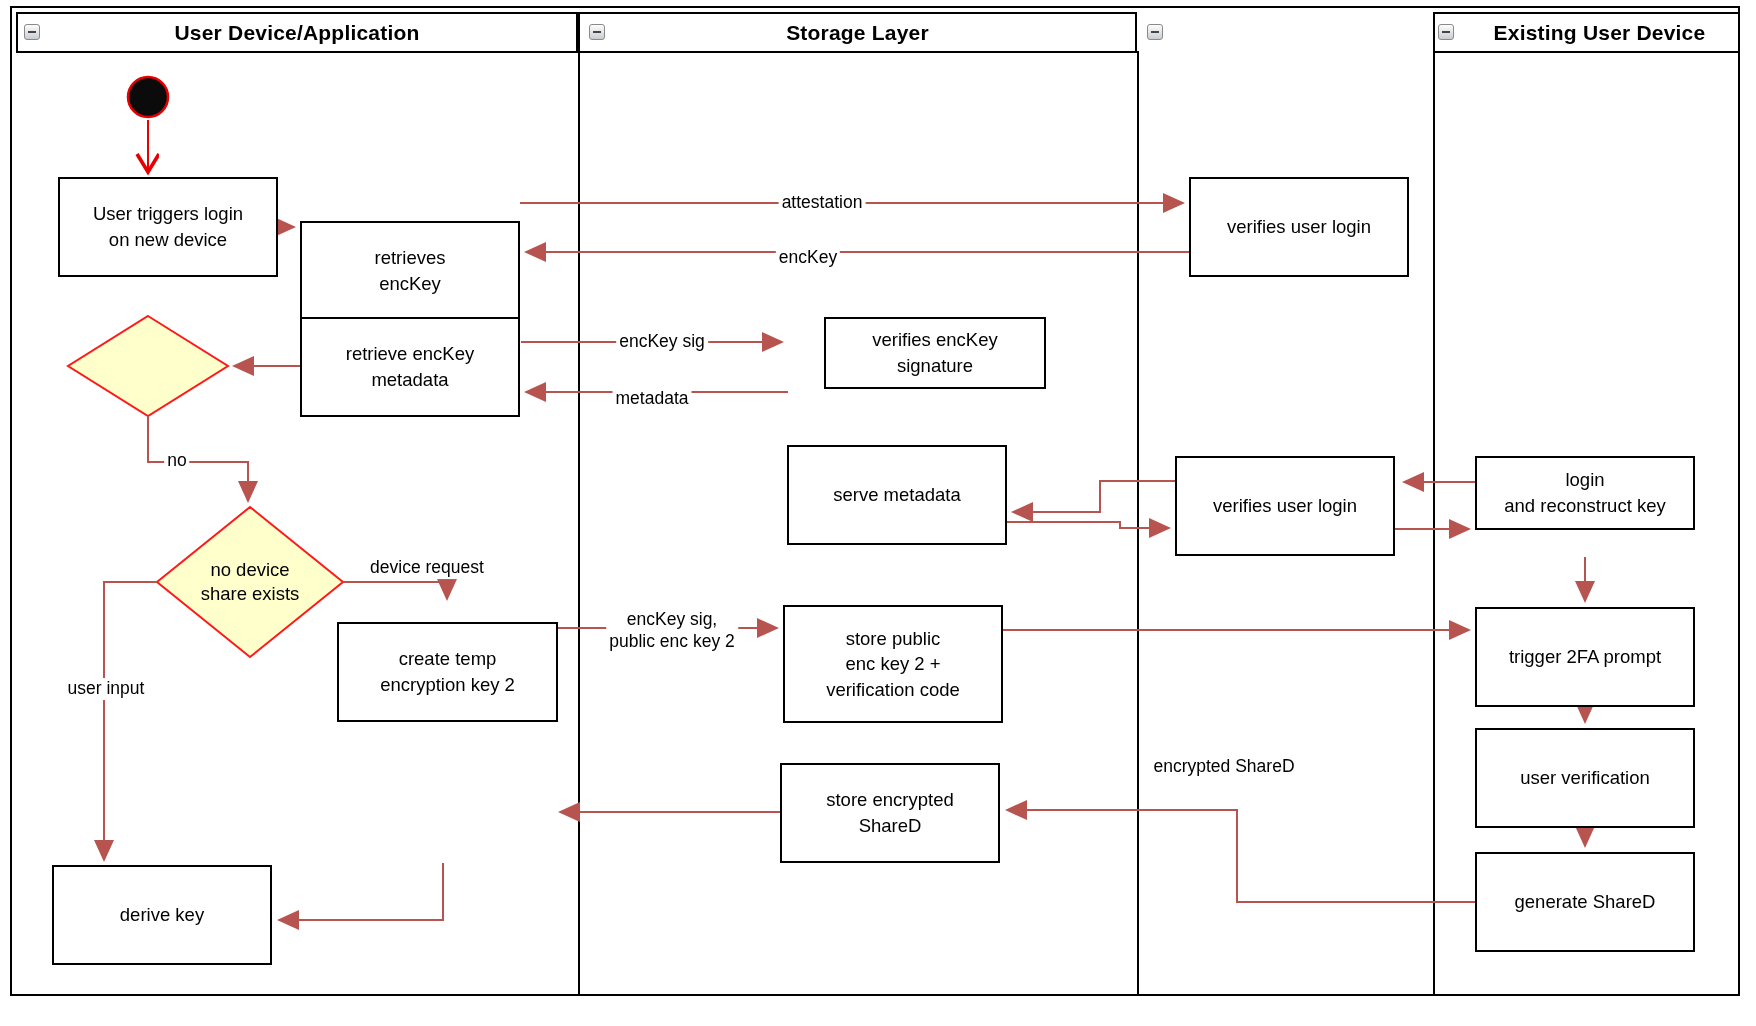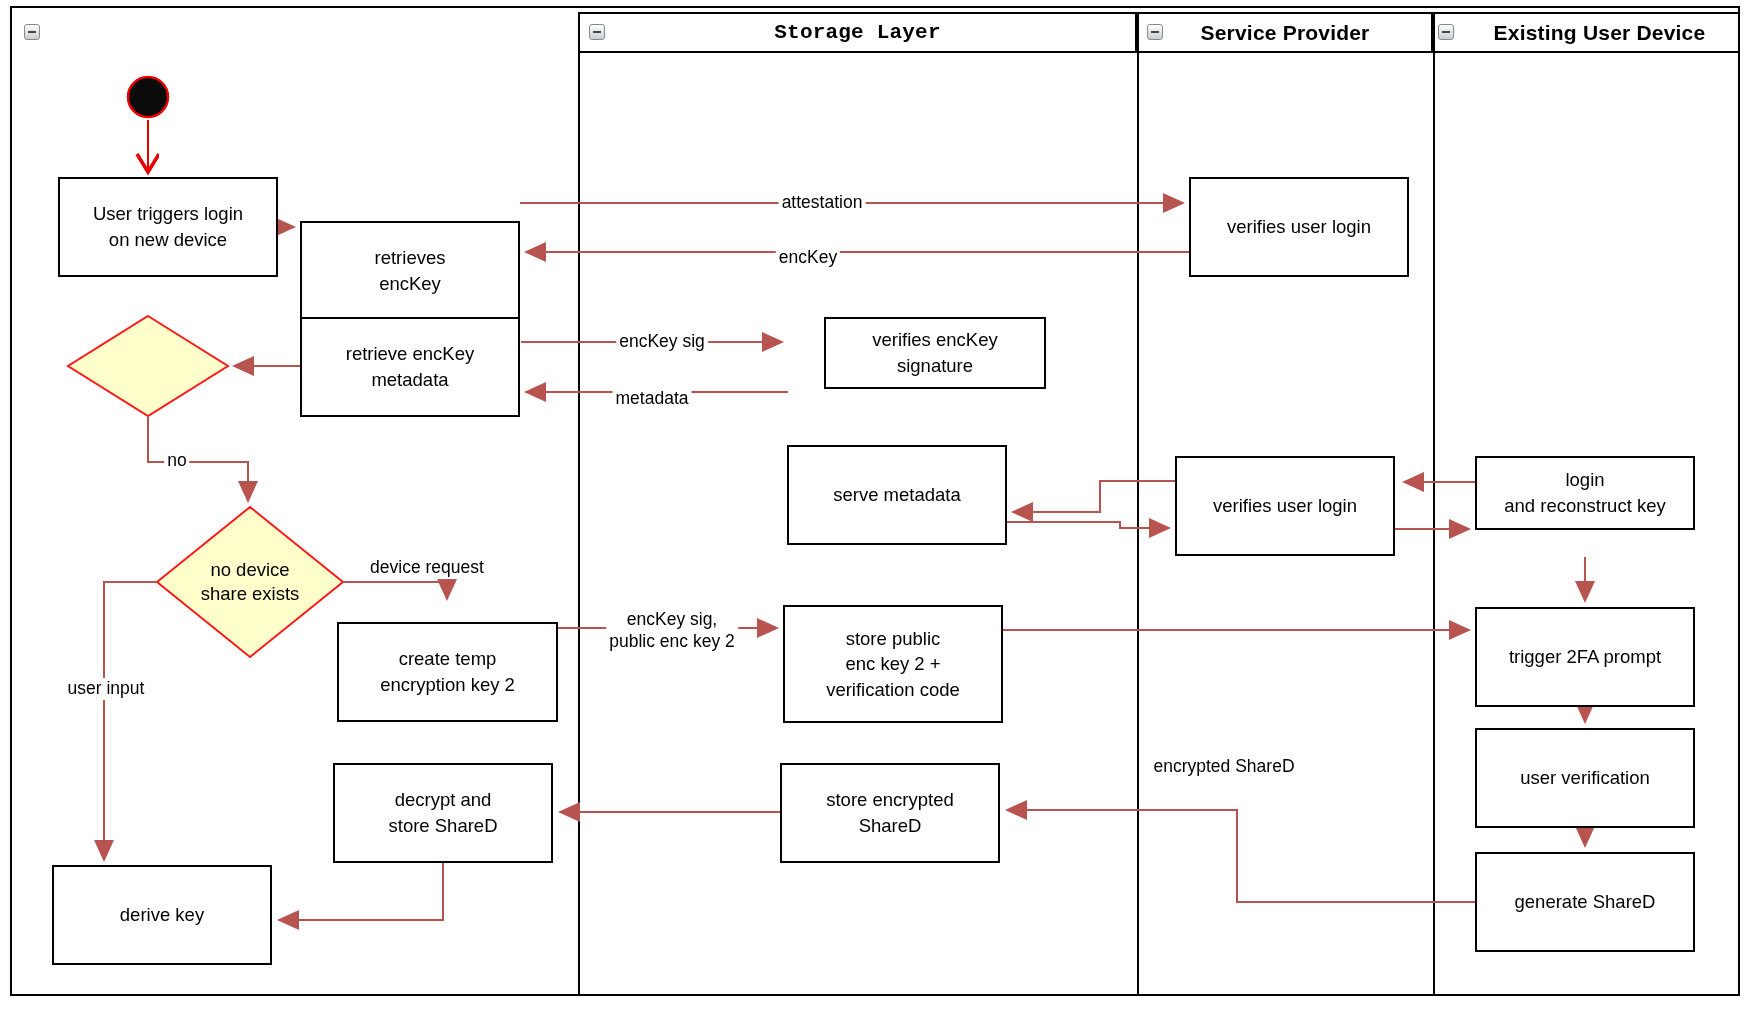"User Device/Application" div.hcell { html: none -> <div> <span>User Device/Application</span> </div> }
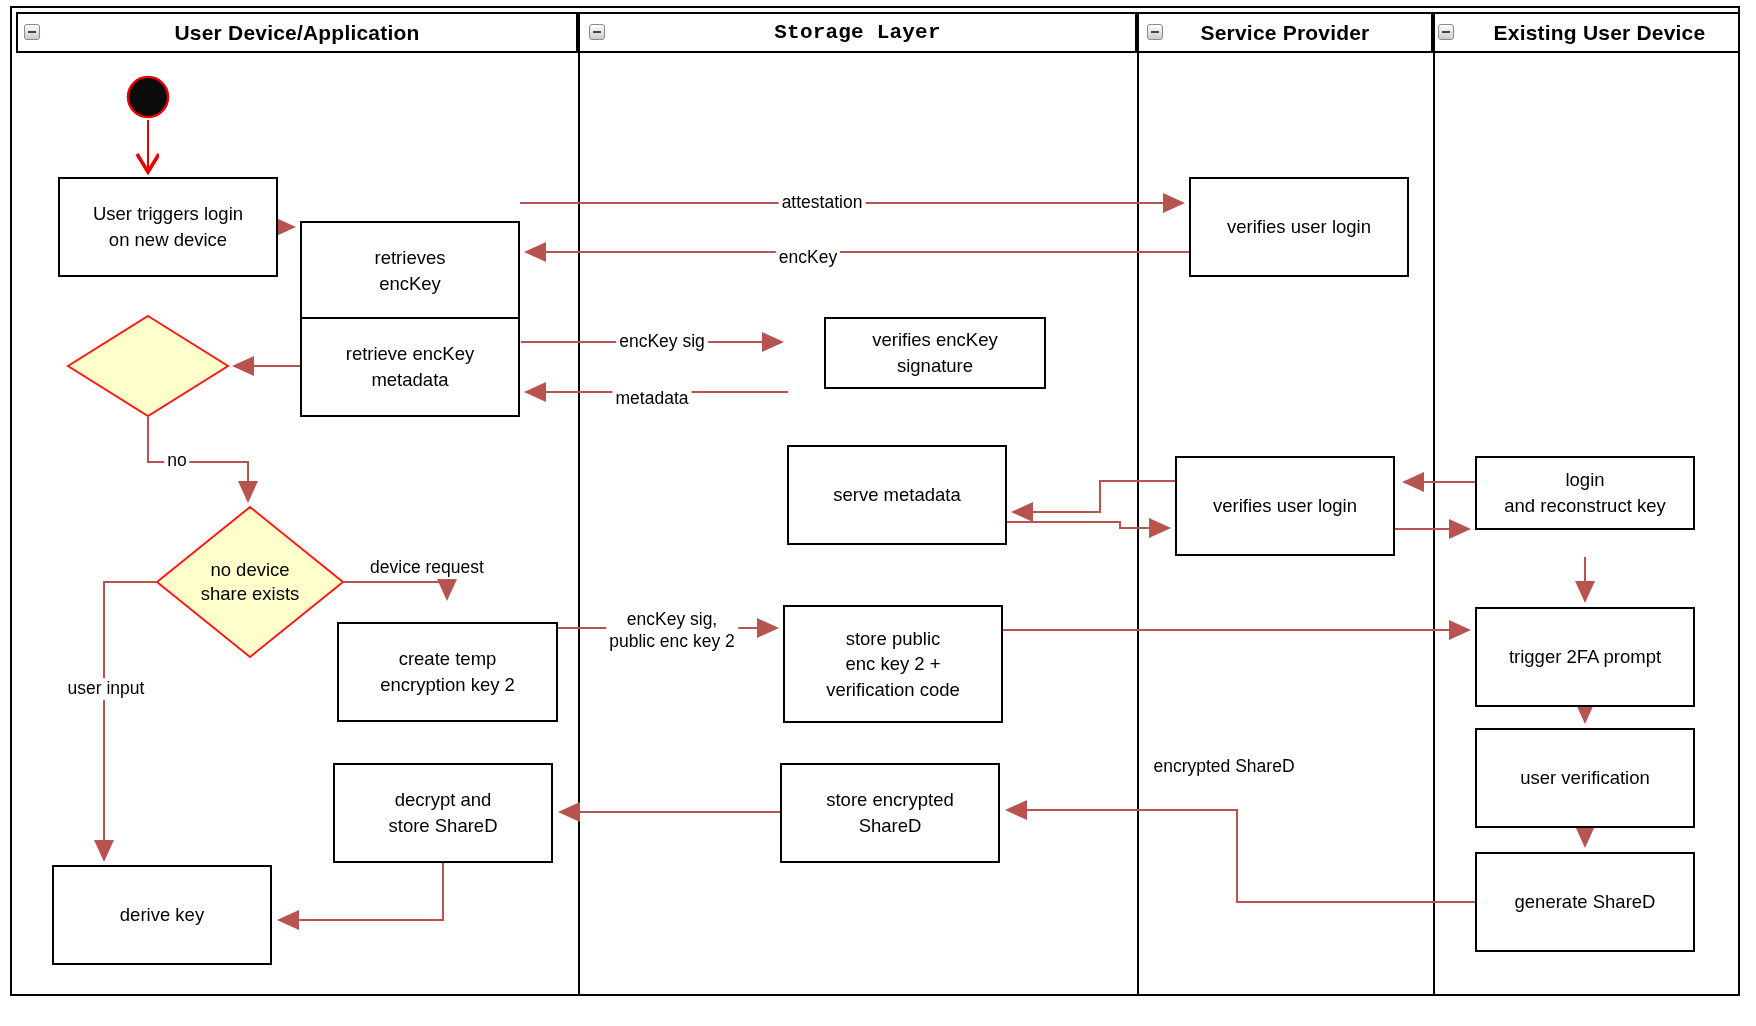"Storage Layer" div.hcell { font-family: Liberation Mono, monospace -> none }
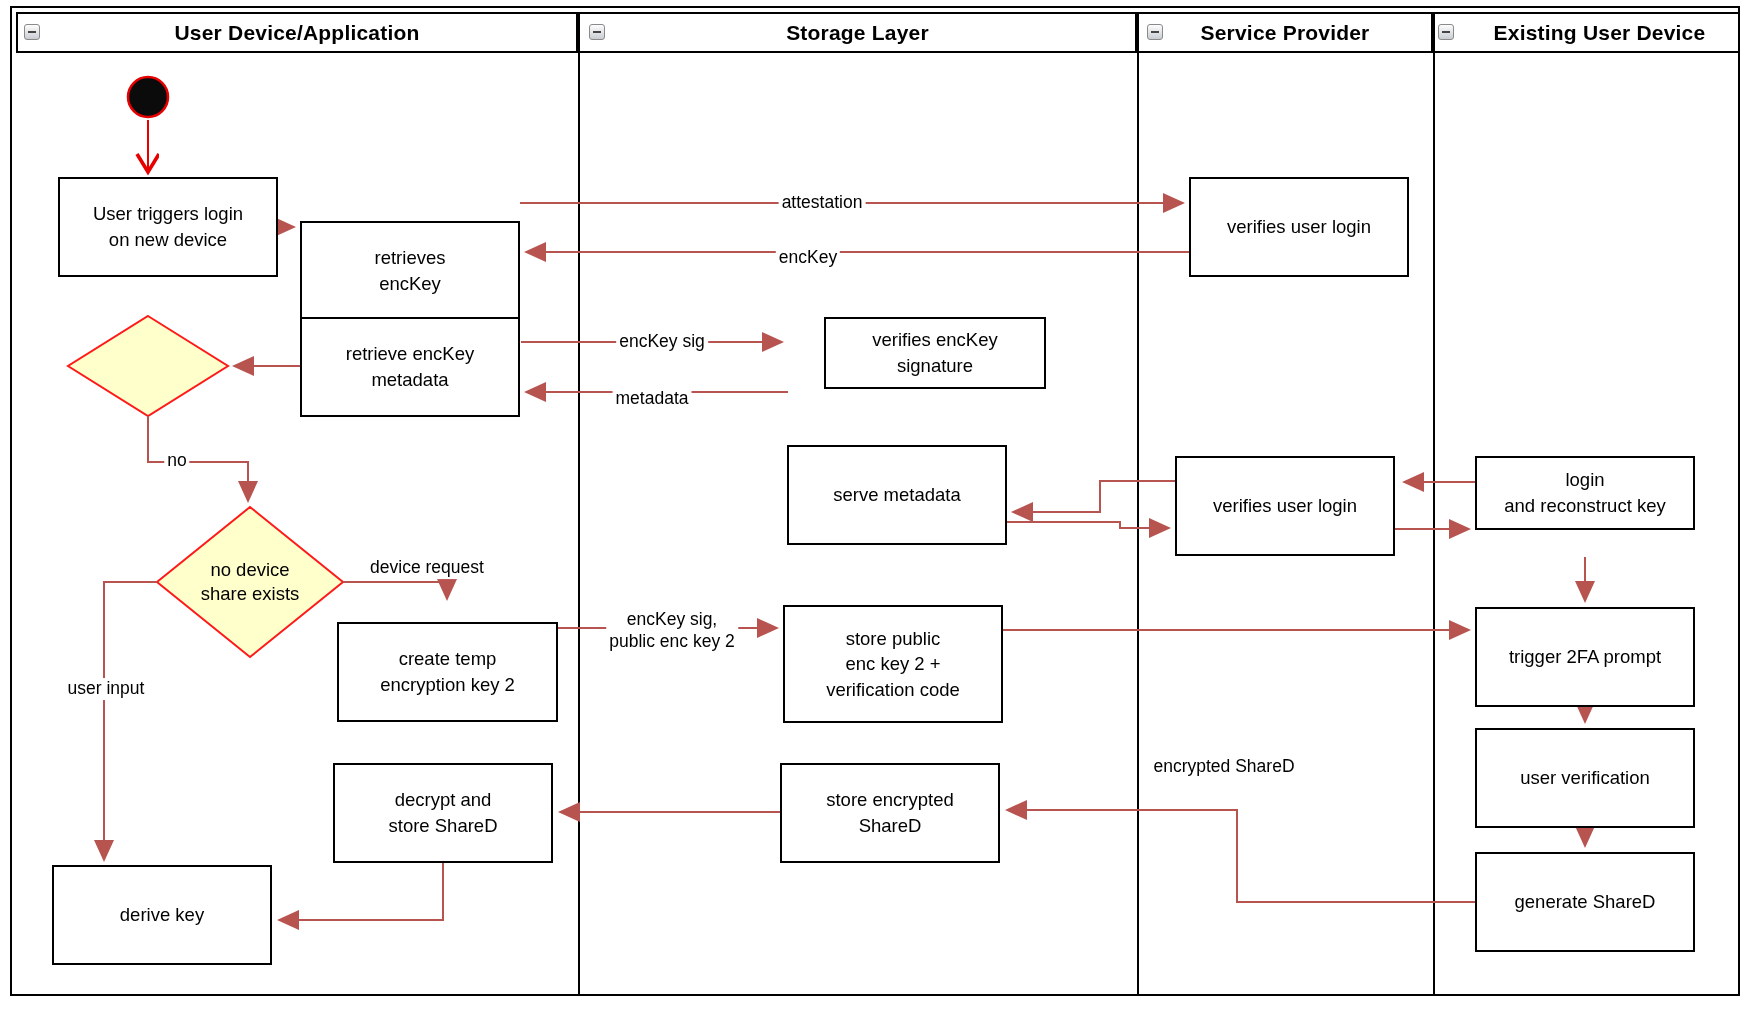"Service Provider" div.hcell { html: <div> <span>Service Provider</span> </div> -> none }
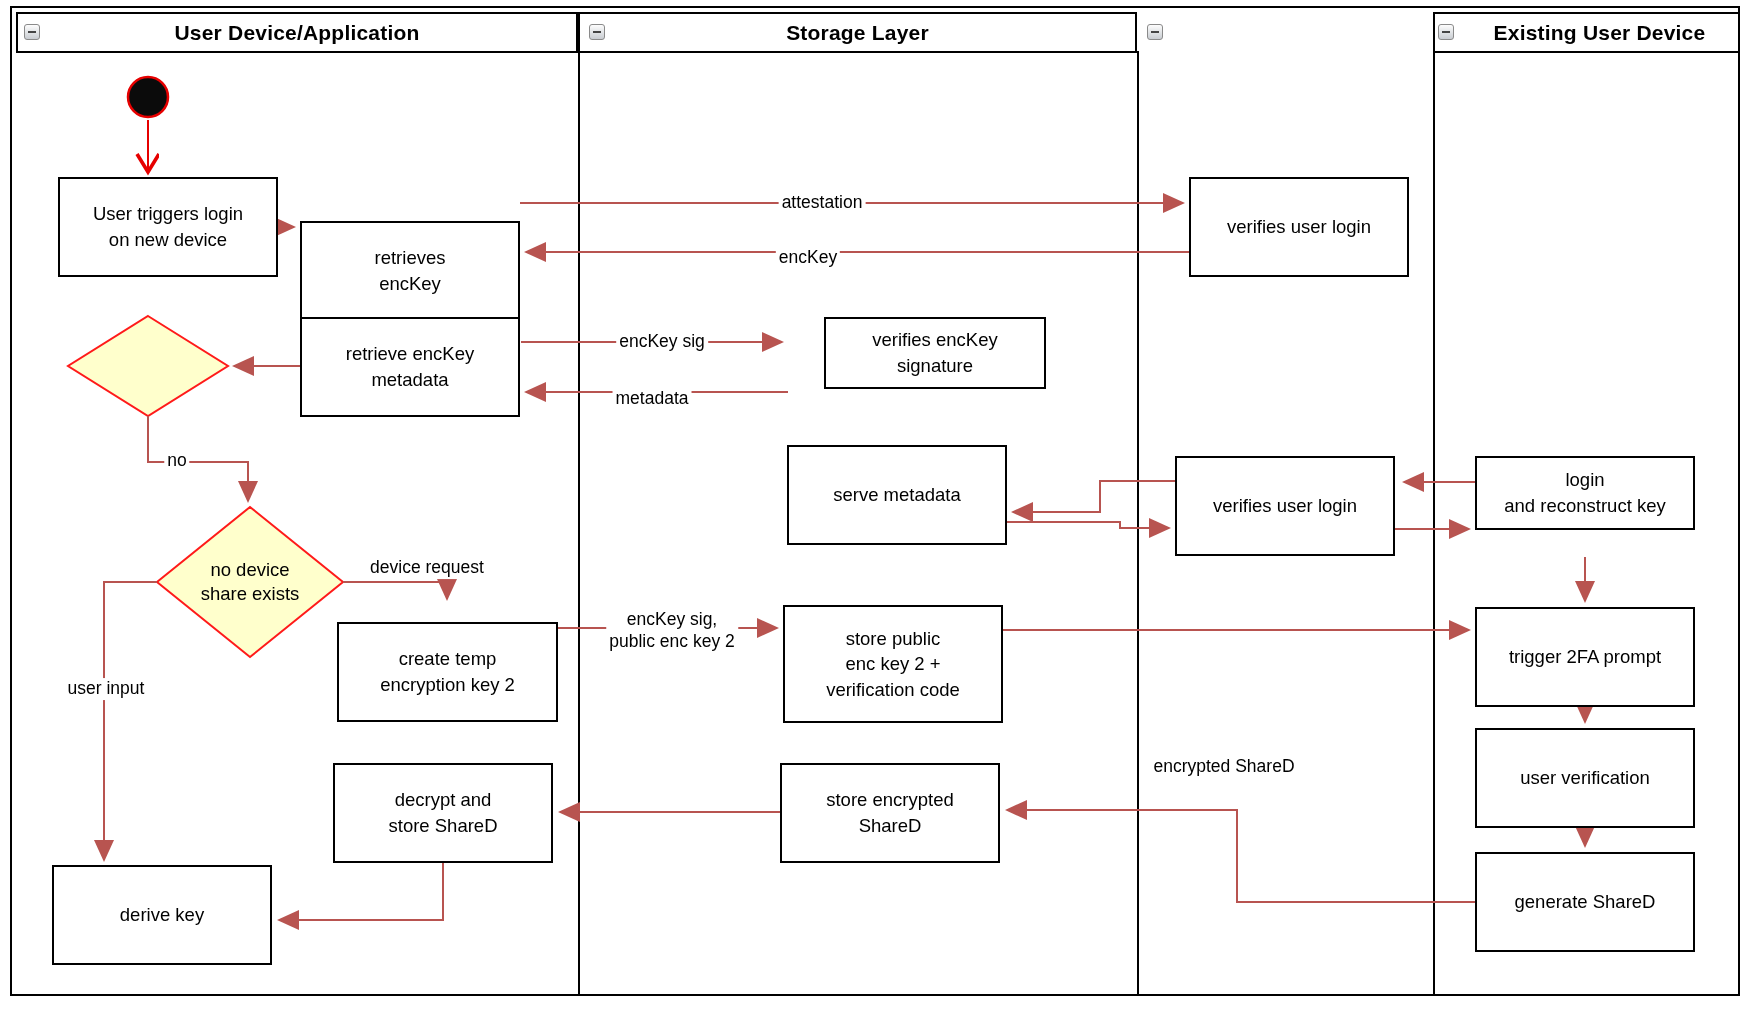"decrypt and" div.node { html: <div>decrypt and store ShareD</div> -> none }
